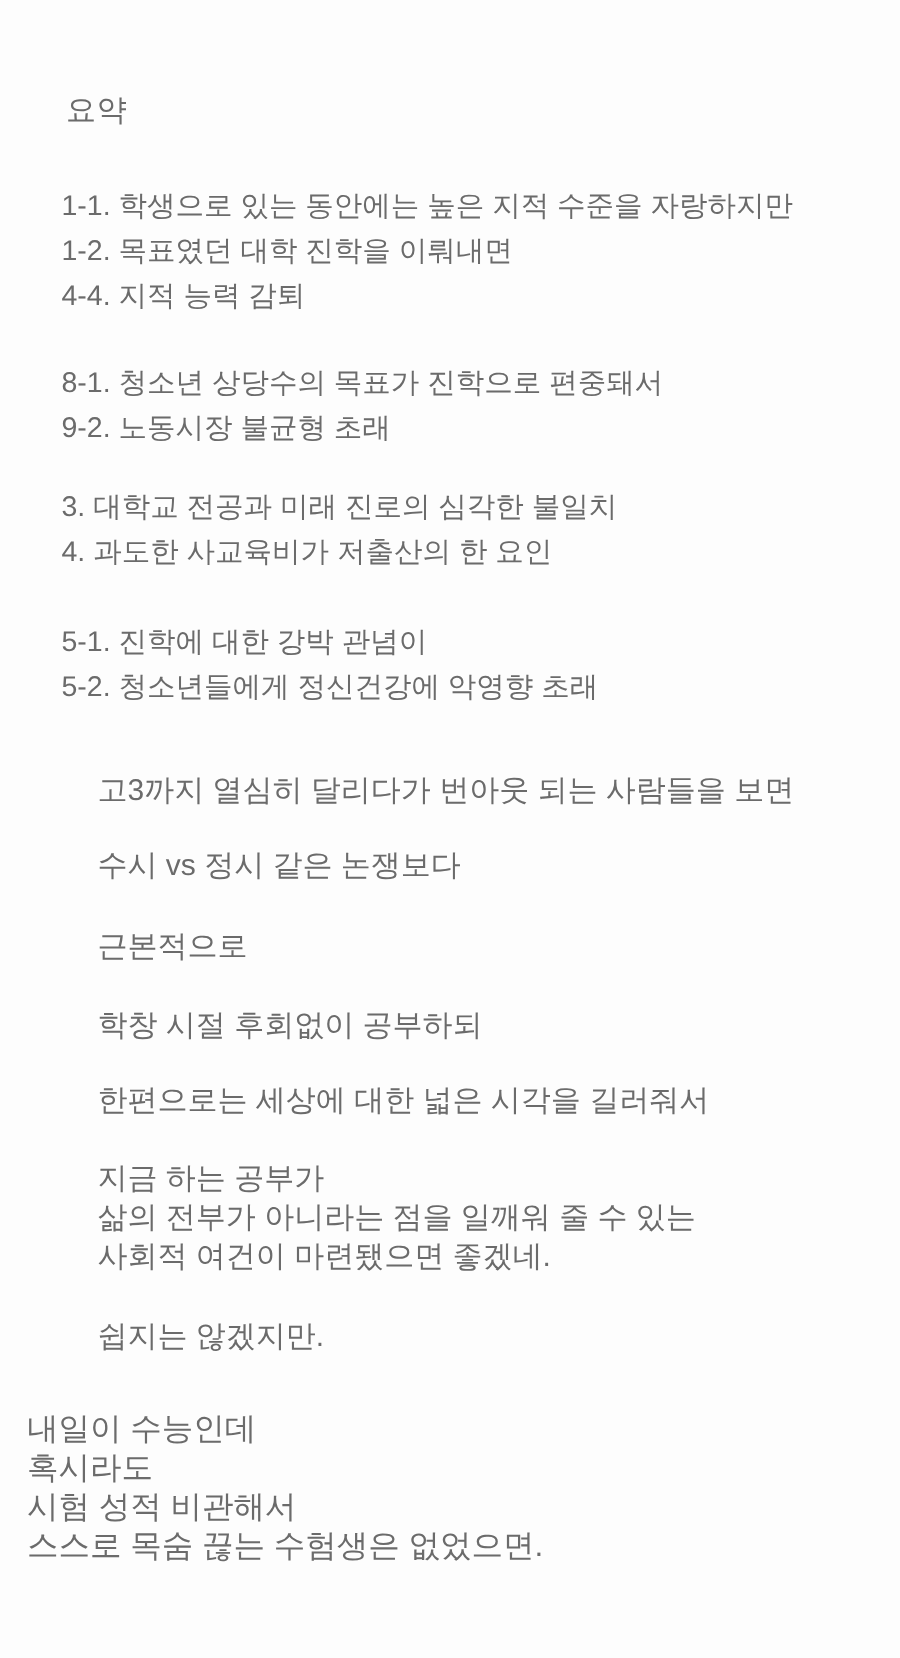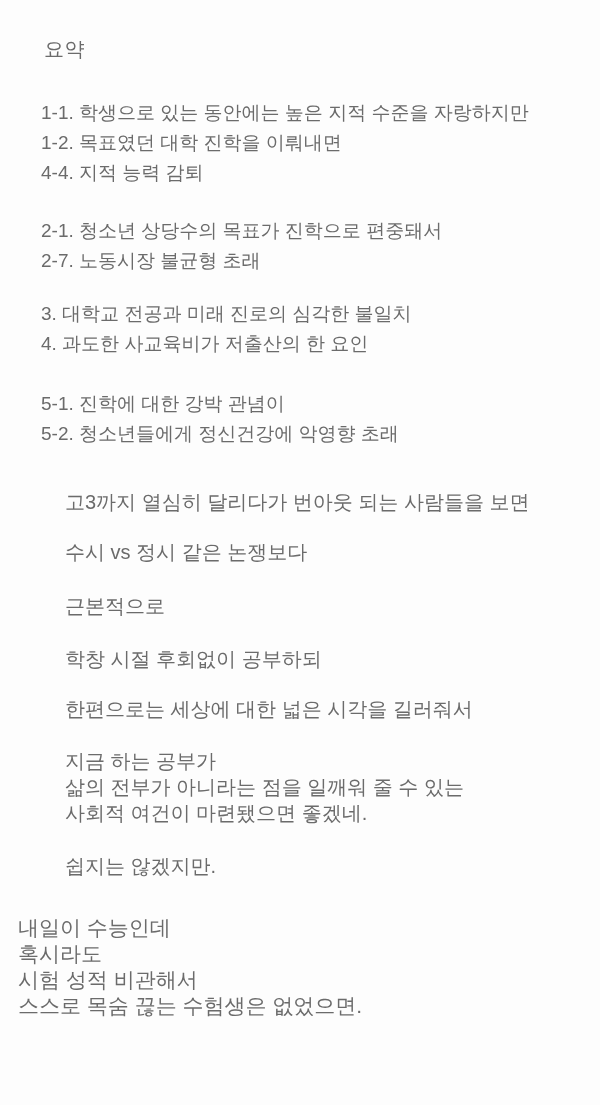"요약" .doc { padding-top: 34px -> 59px }
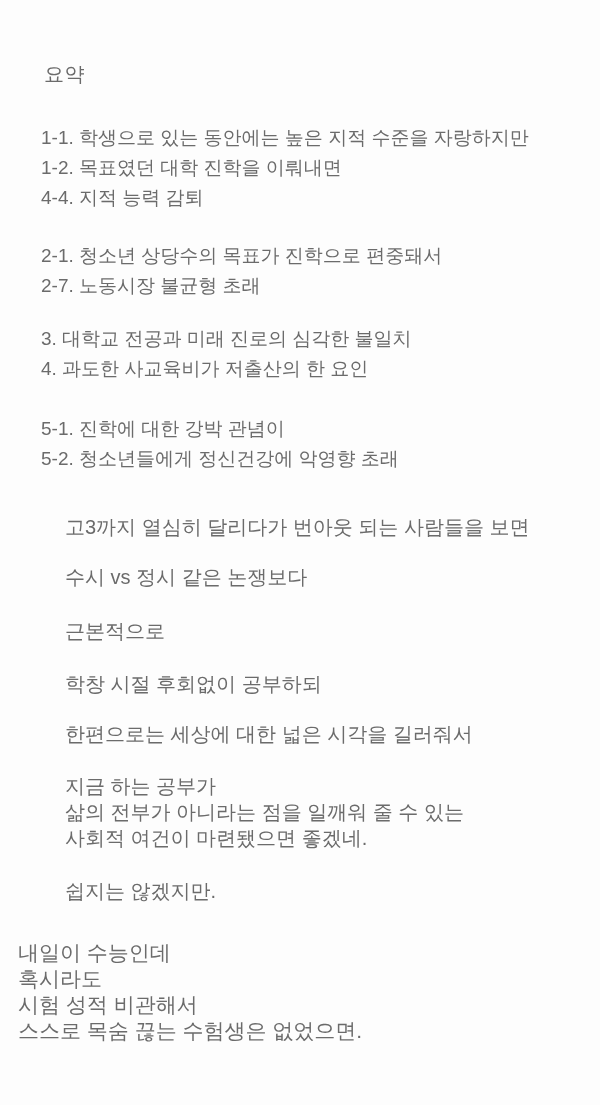"2-1. 청소년 상당수의 목표가 진학으로" div.line { text: 2-1 -> 8-1 }
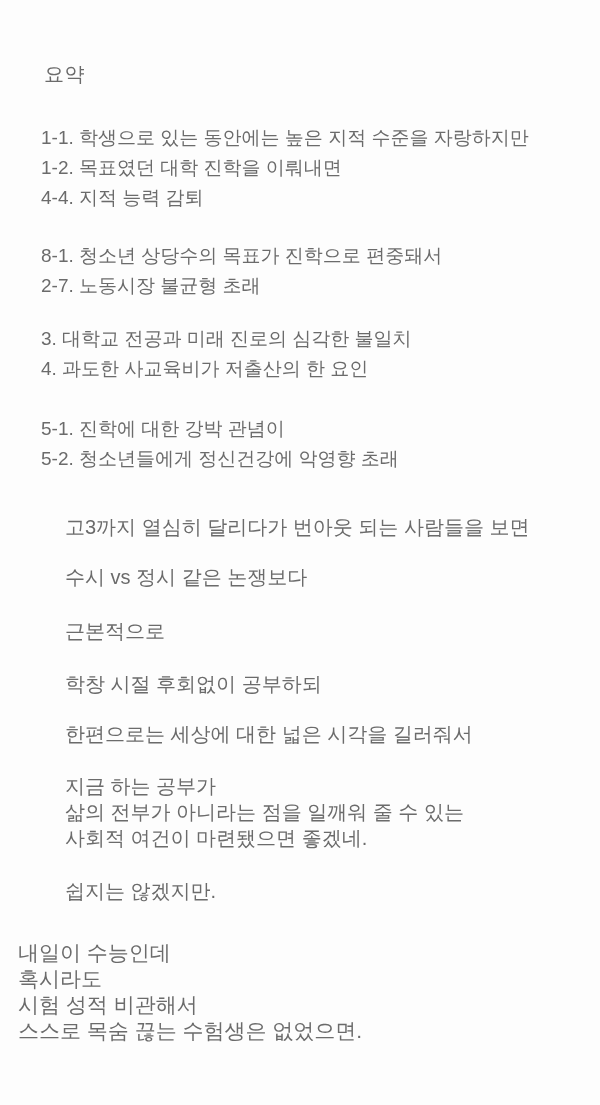"2-7. 노동시장 불균형 초래" div.line { text: 2-7 -> 9-2 }
